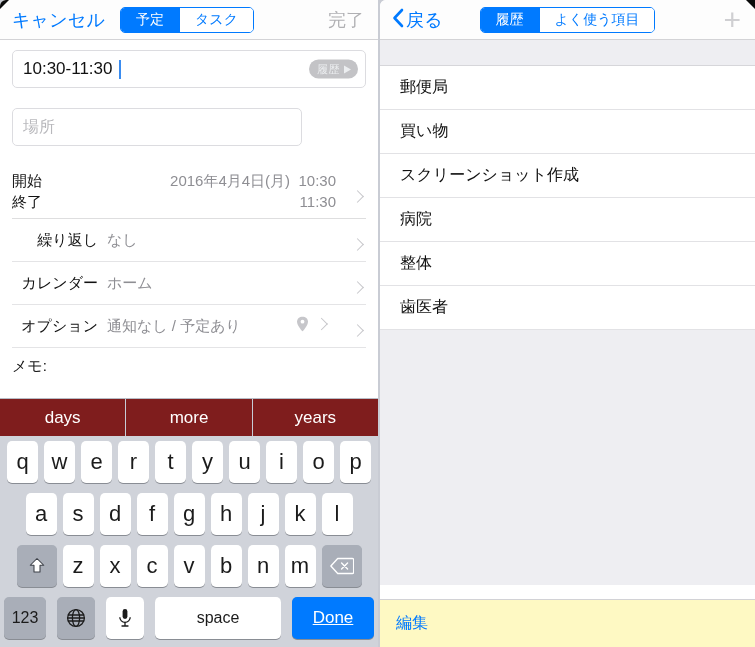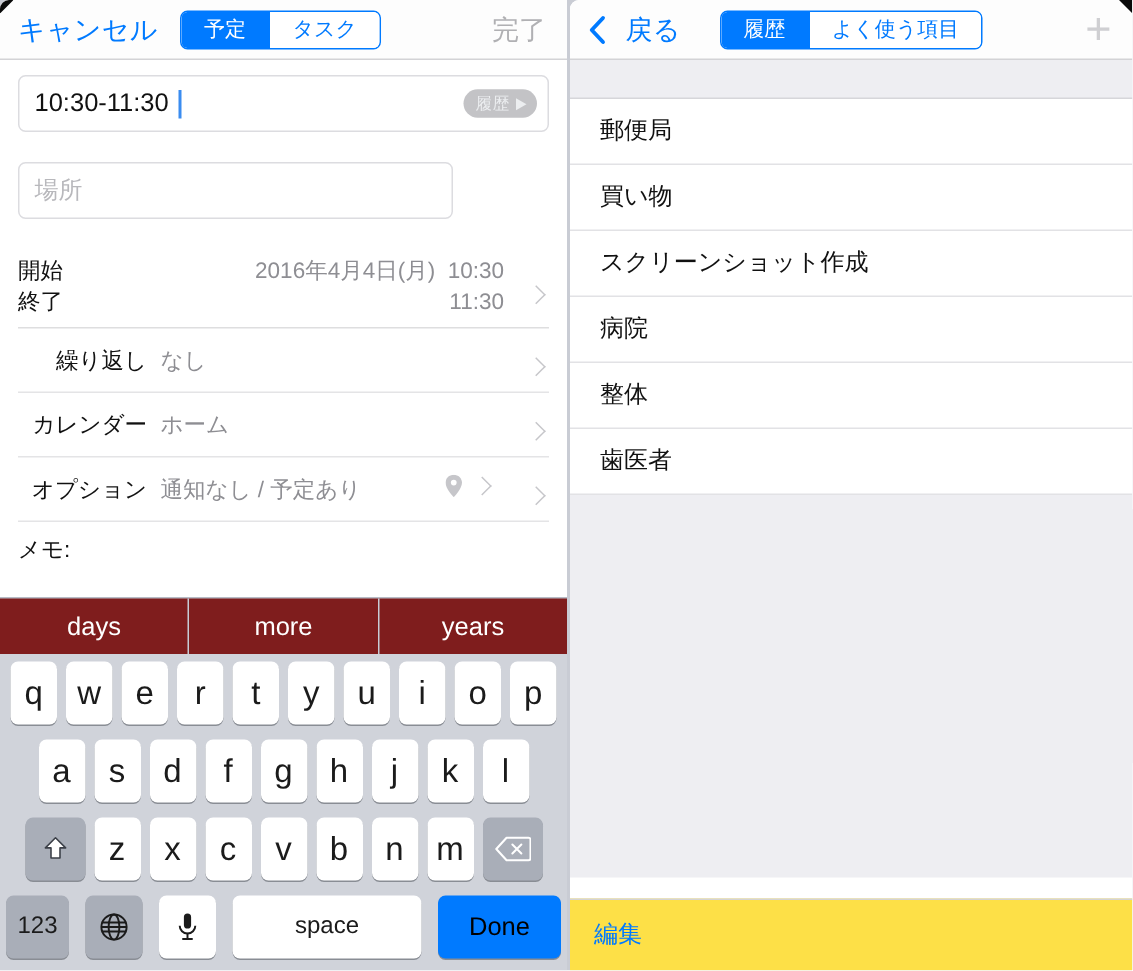"戻る" .back-wrap { align-items: center -> none; gap: 13px -> 2px }
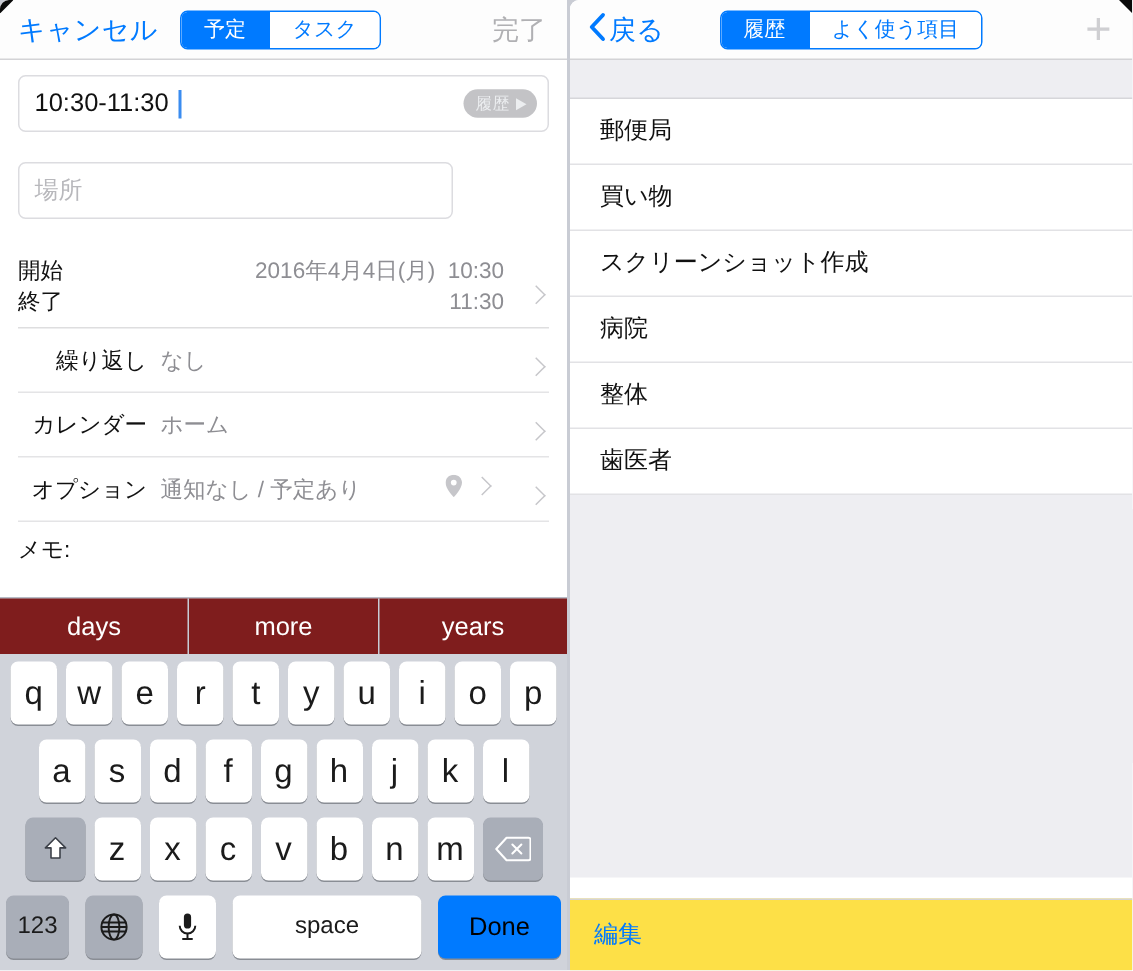"Done" .key.done { color: #000000 -> #ffffff; text-decoration: none -> underline }
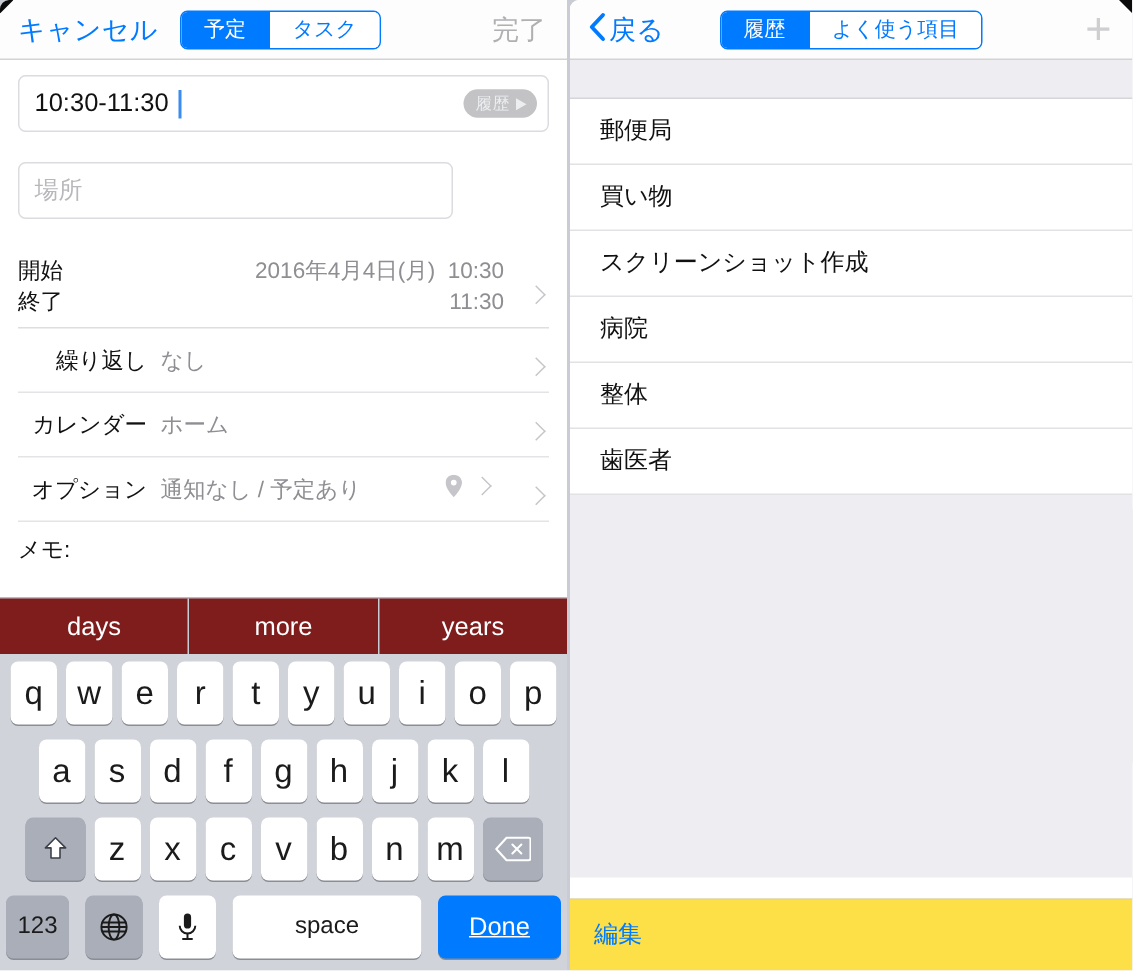"編集" .bottom-bar { background: #fde047 -> #fef9c3 }
